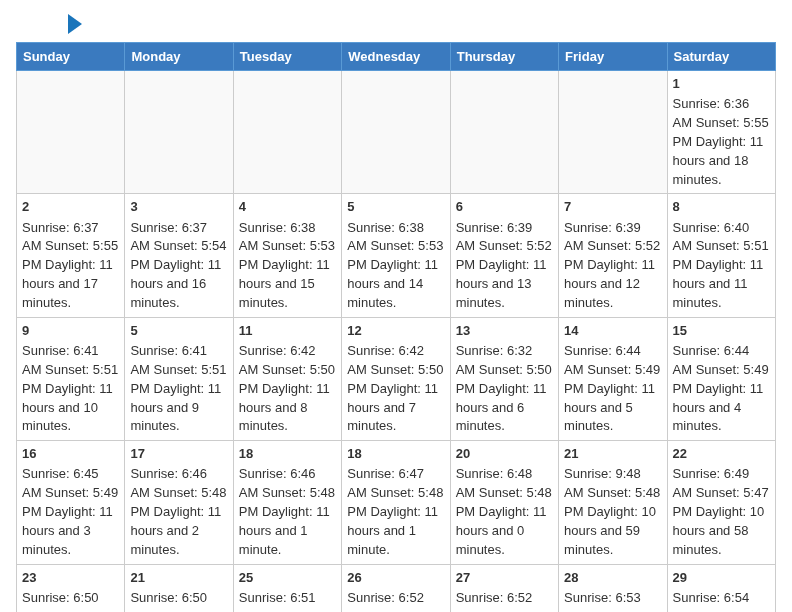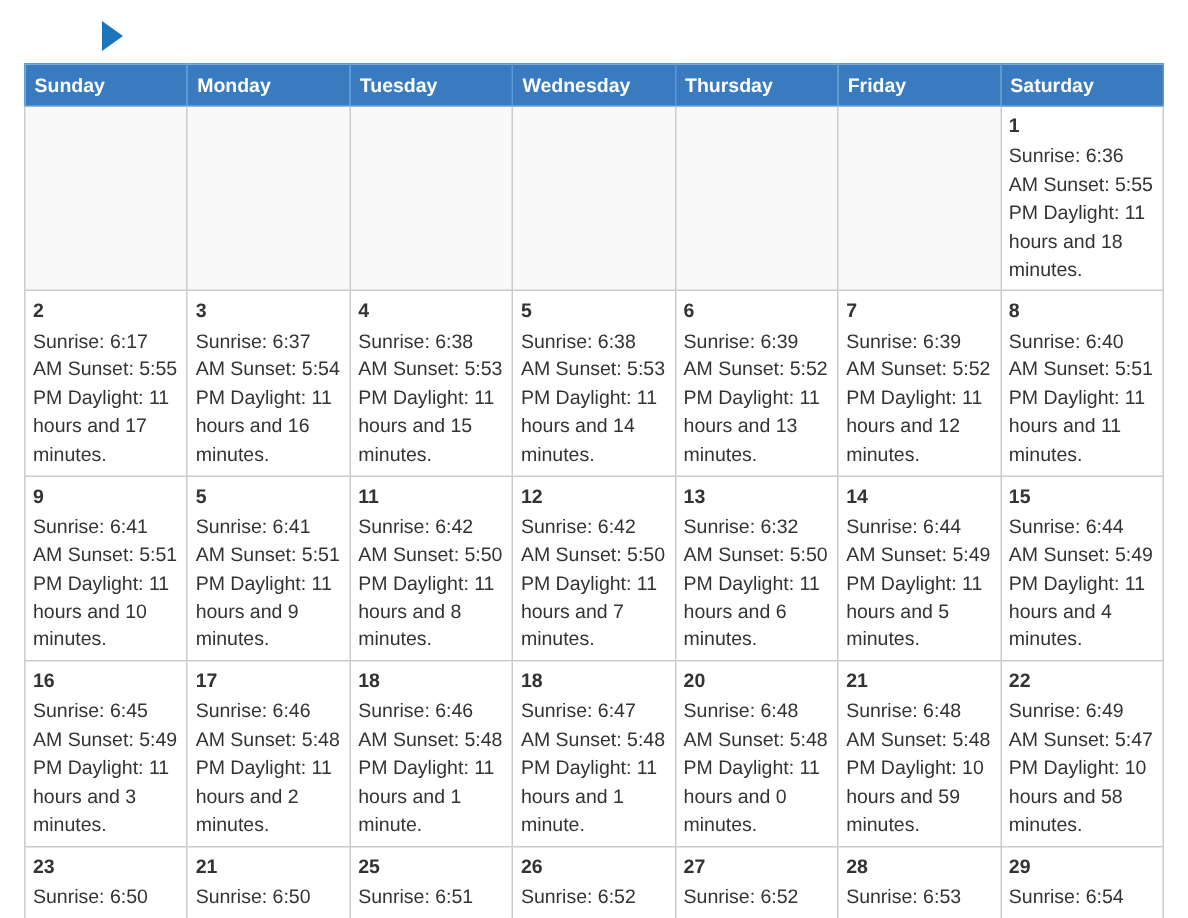"Sunrise: 6:17 AM Sunset: 5:55" div.day-info { text: 6:17 -> 6:37 }
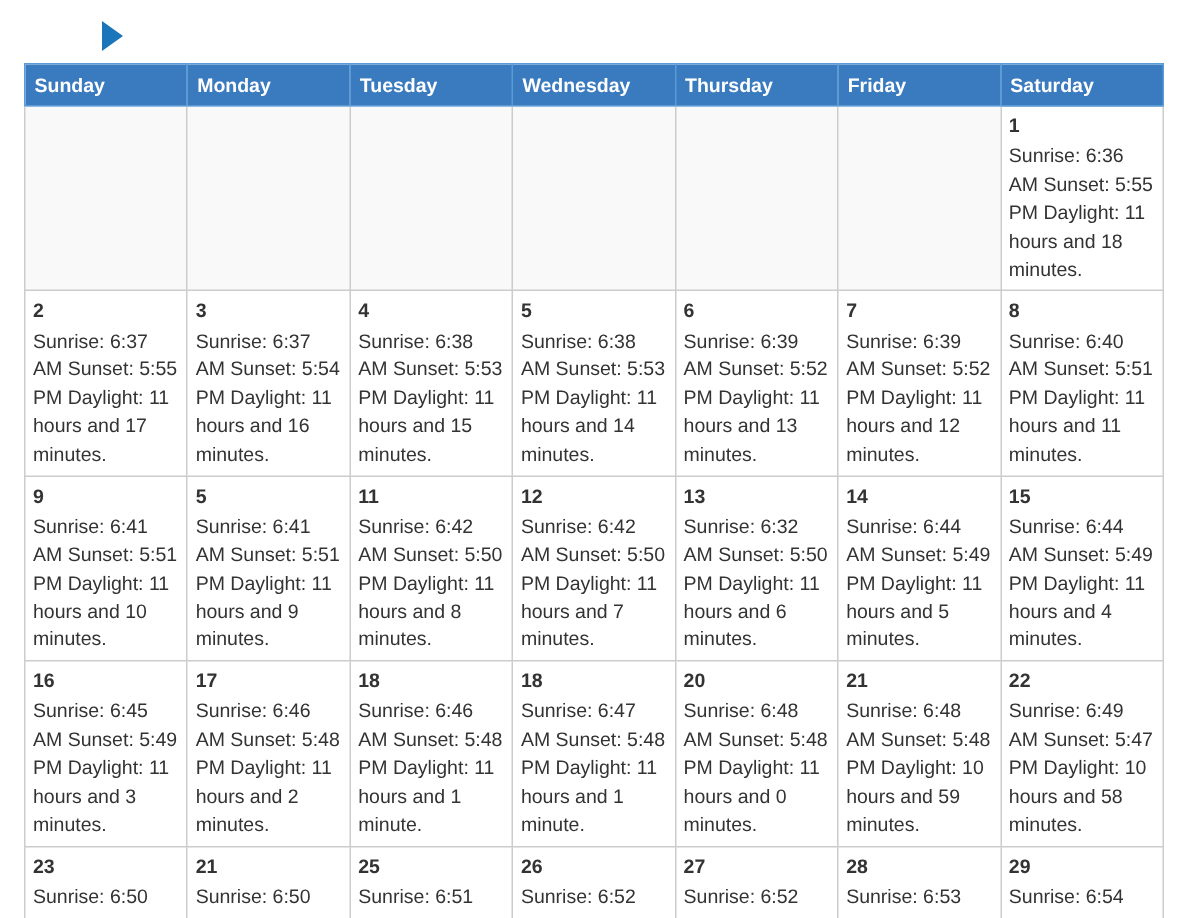"Sunrise: 6:48 AM Sunset: 5:48 PM Daylight: 10" div.day-info { text: 6:48 -> 9:48 }
